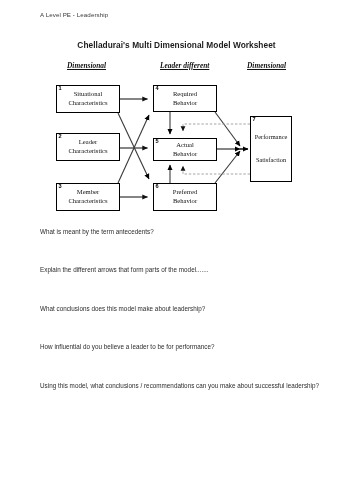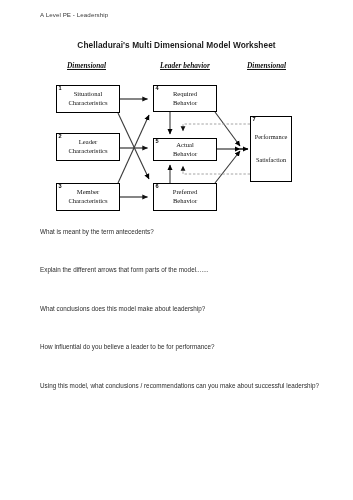"Leader behavior" div.col-head { text: behavior -> different }
